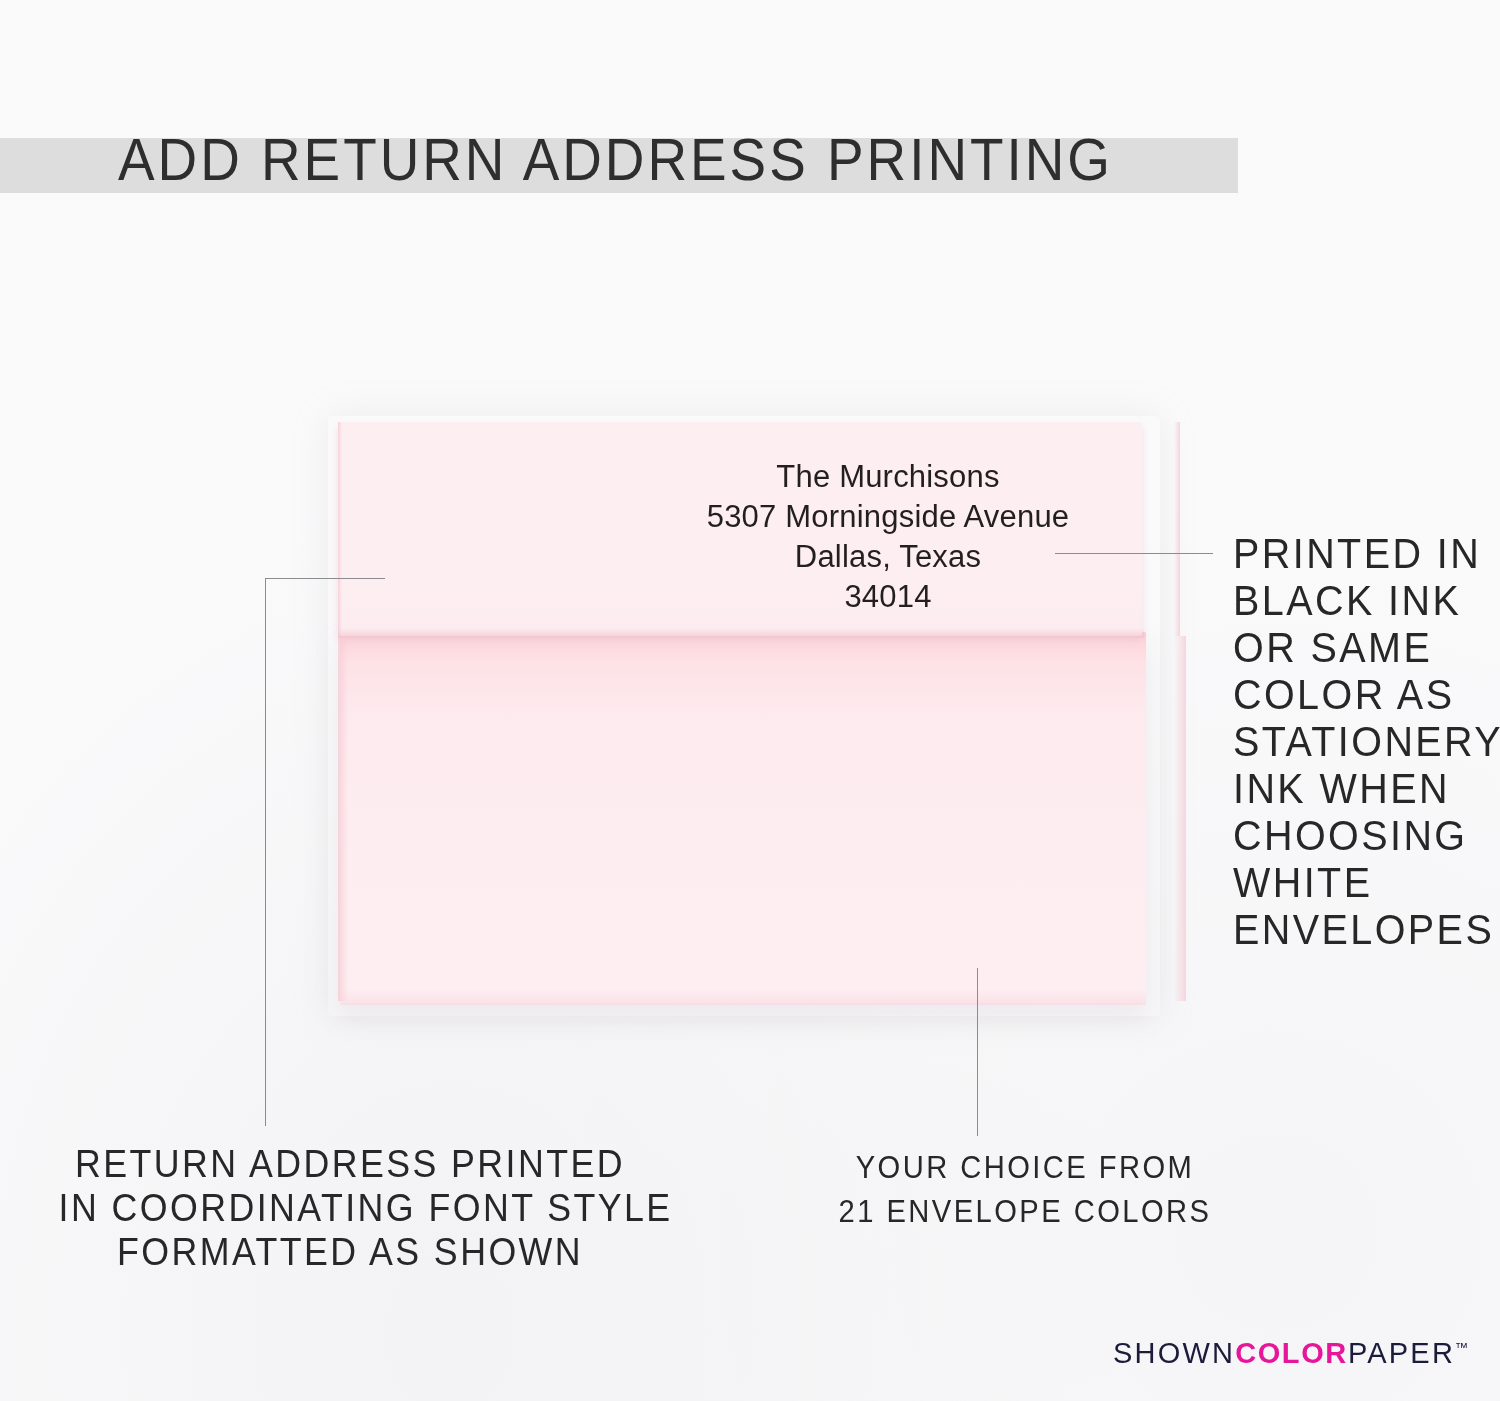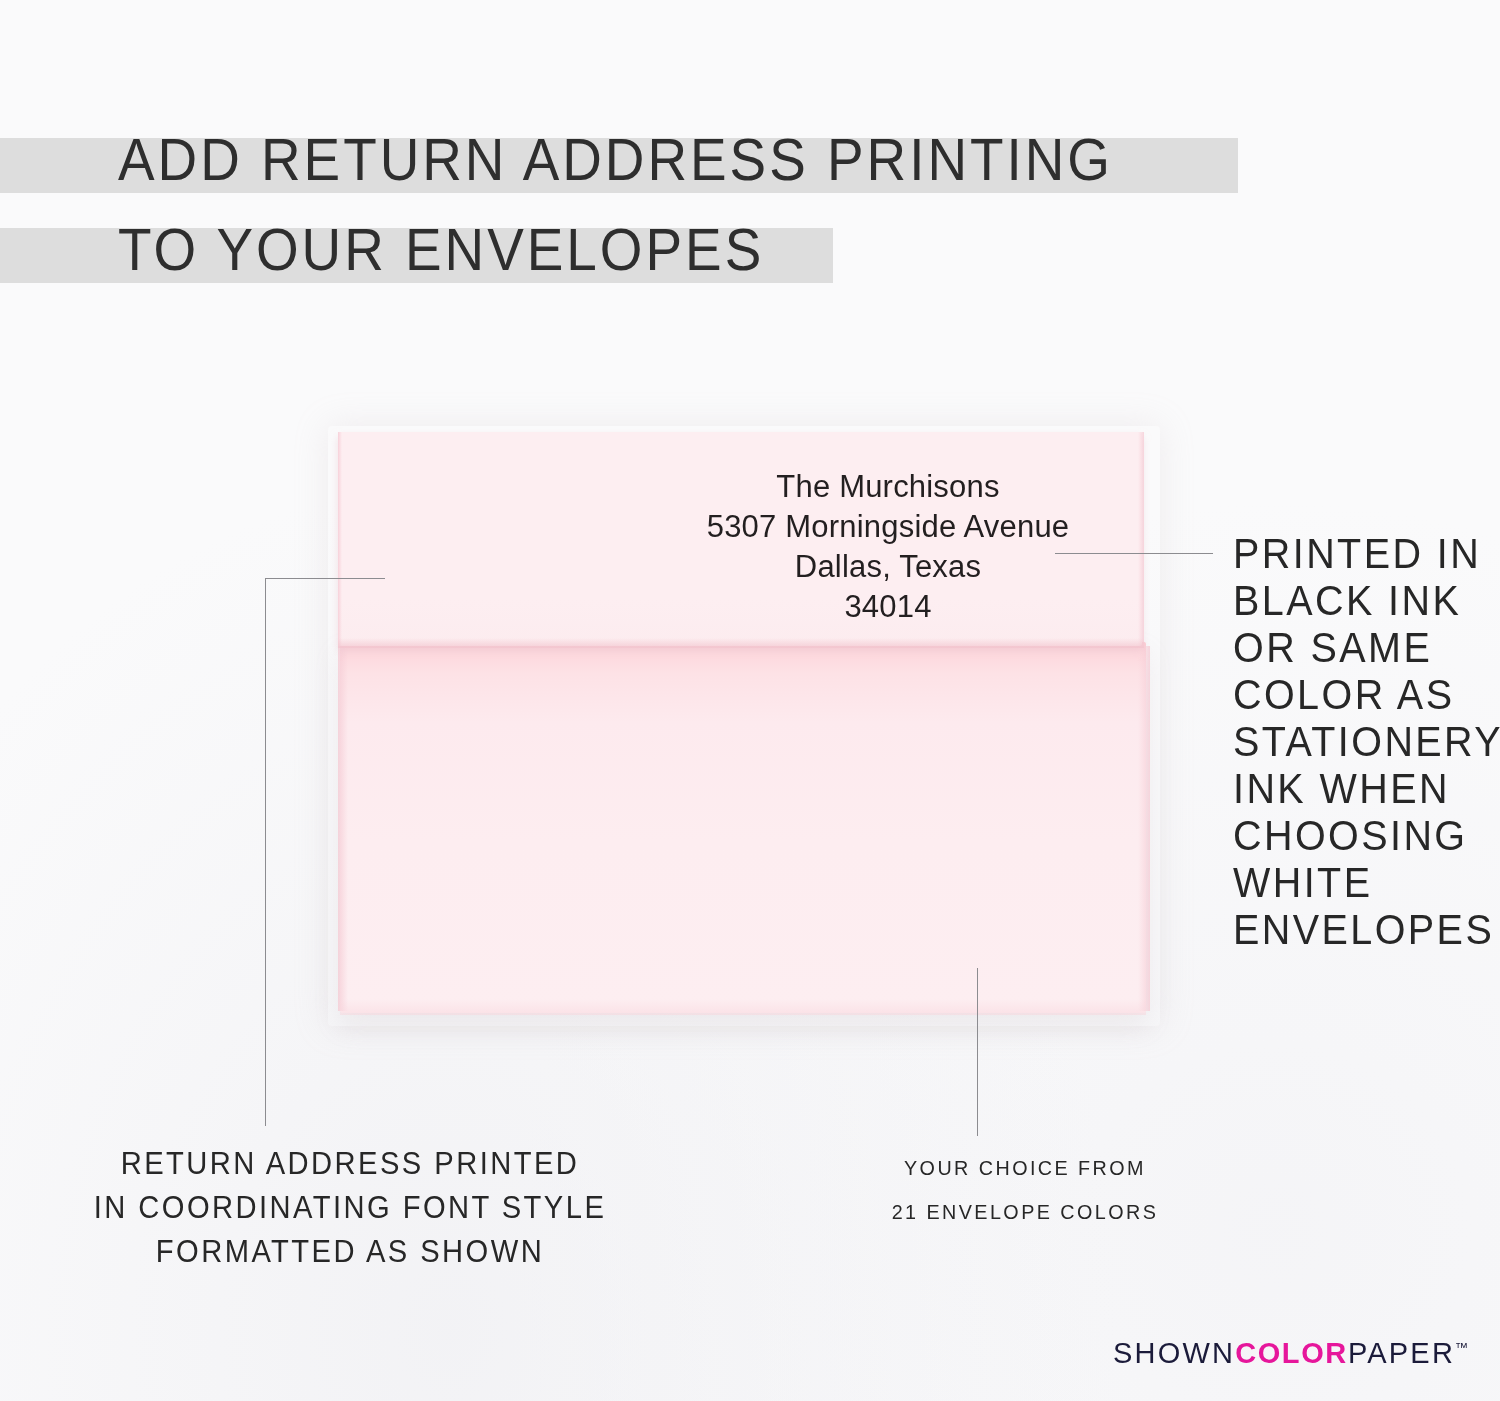"TO YOUR ENVELOPES" div.hl-row { html: <div> <div></div> <div>TO YOUR ENVELOPES</div> </div> -> none }
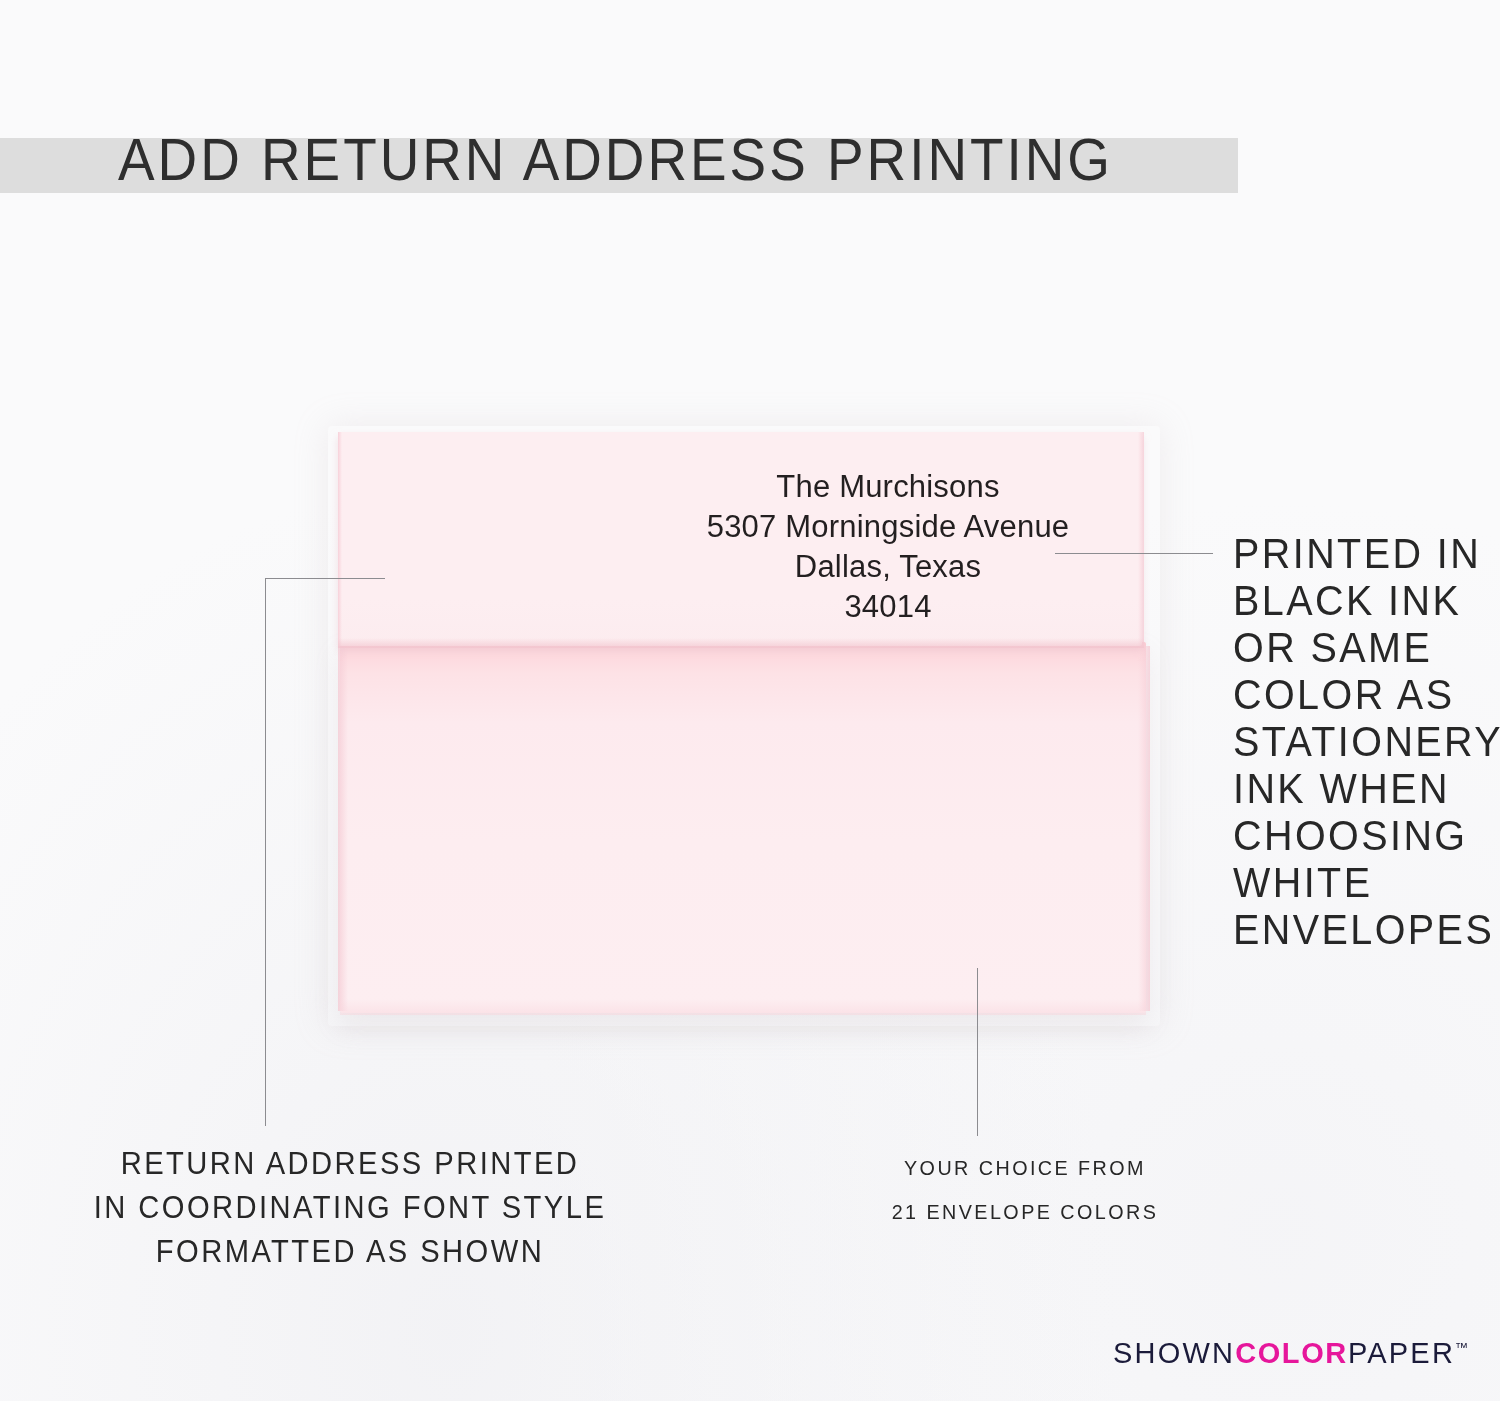"The Murchisons" .envelope { padding-left: none -> 36px; top: 432px -> 422px }
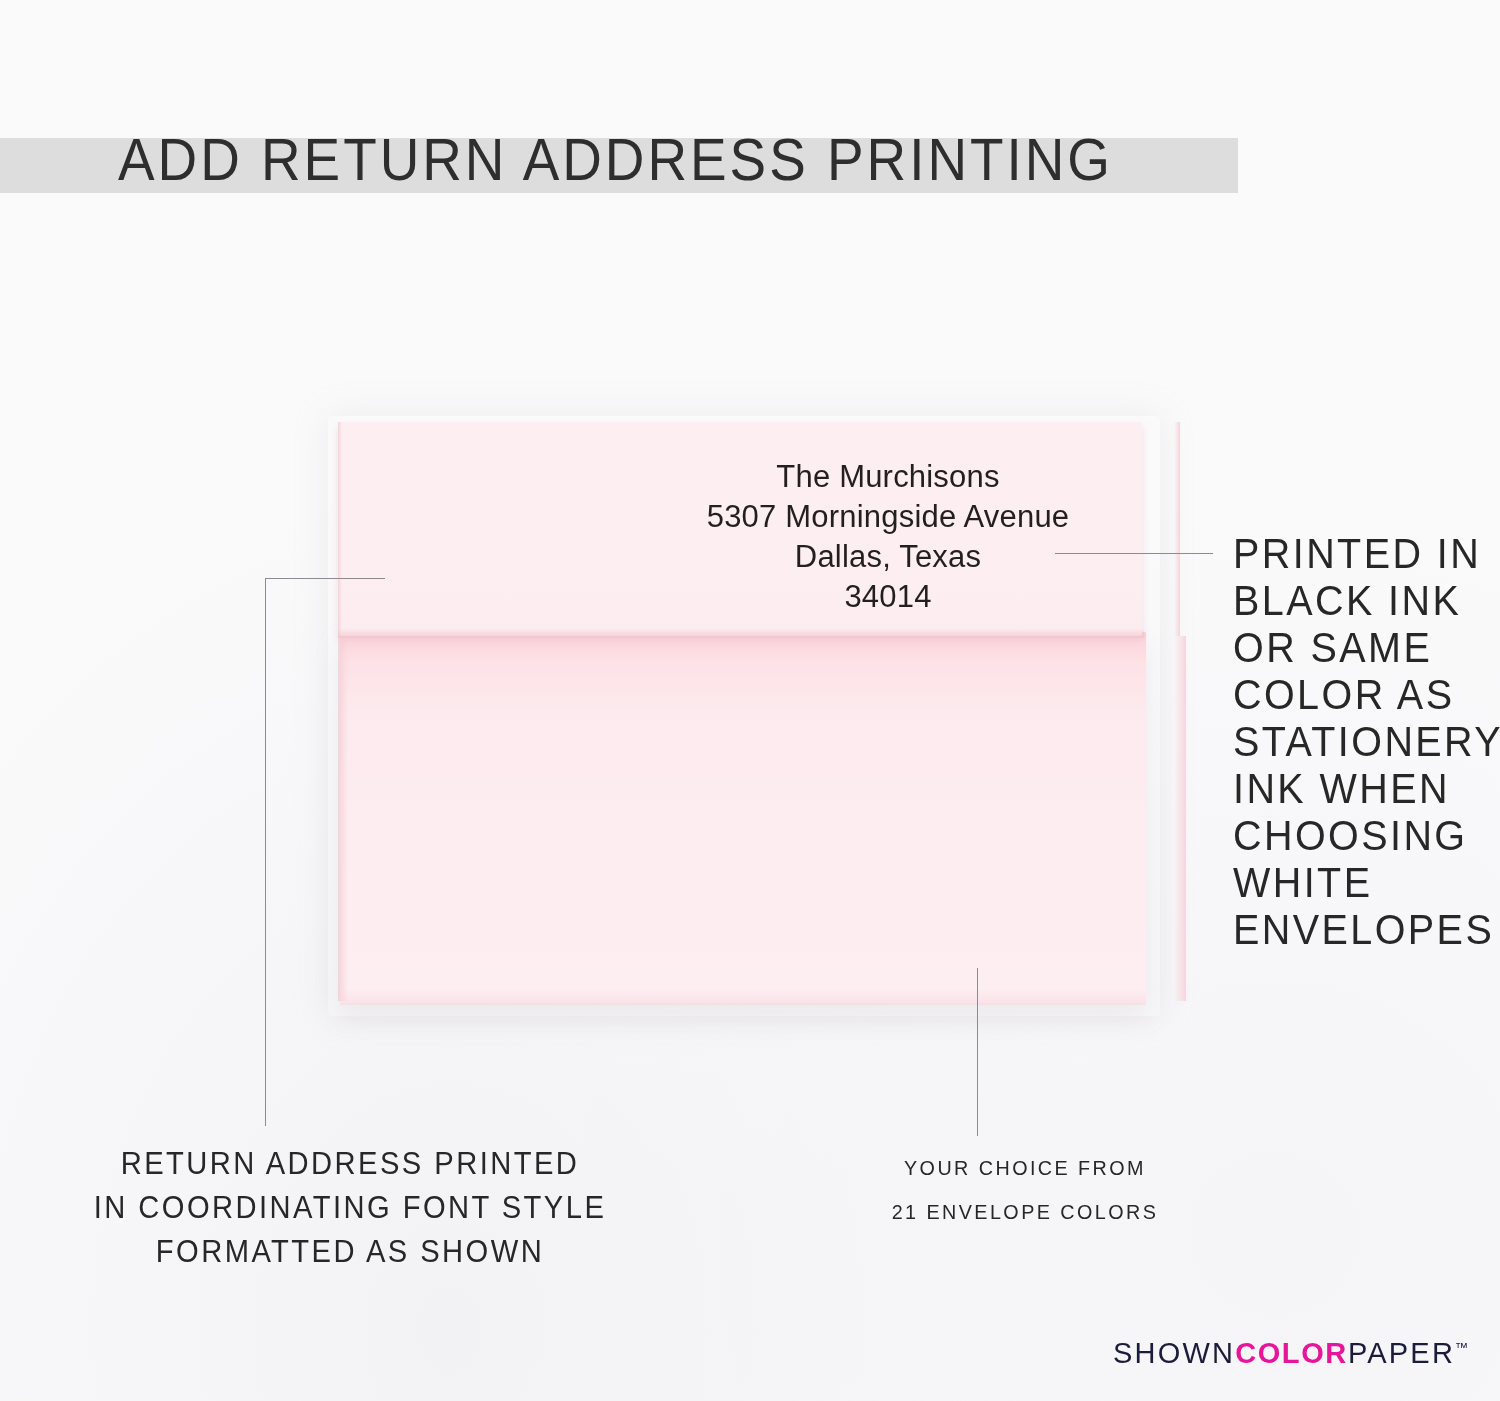"RETURN ADDRESS PRINTED" .callout-bottom-left { font-size: 31px -> 38px }
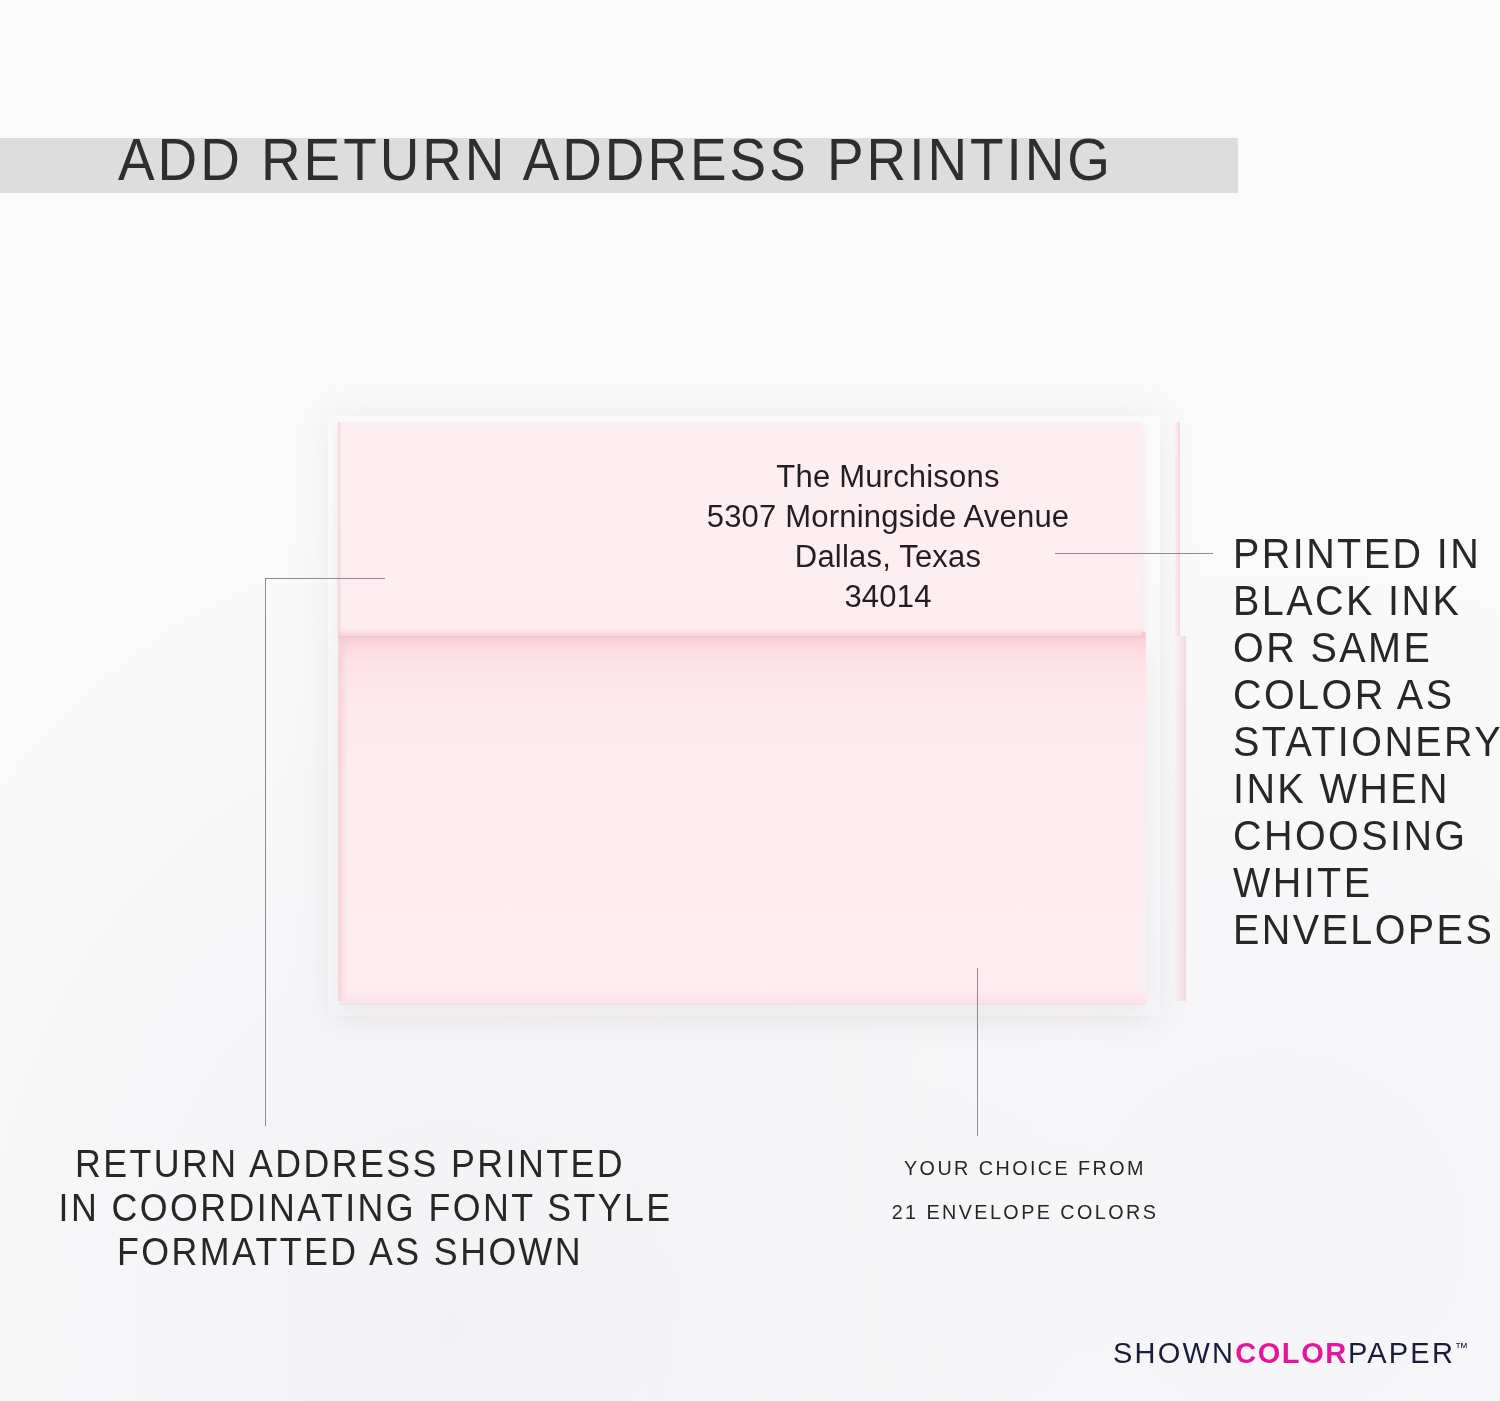"YOUR CHOICE FROM" .callout-bottom-center { font-size: 21px -> 31px }
